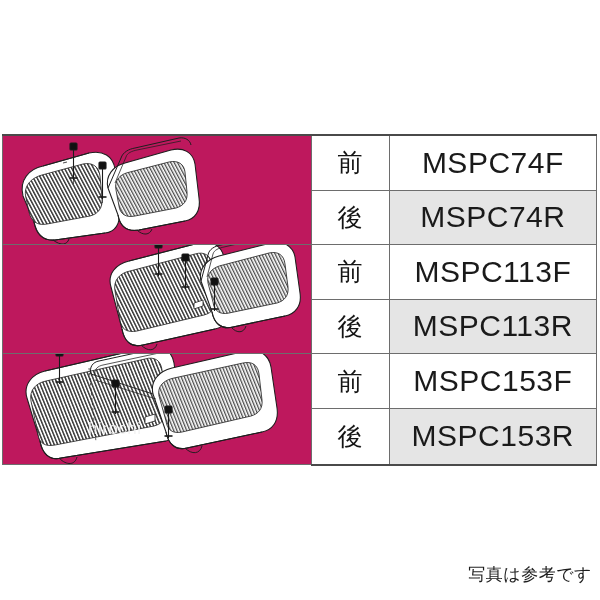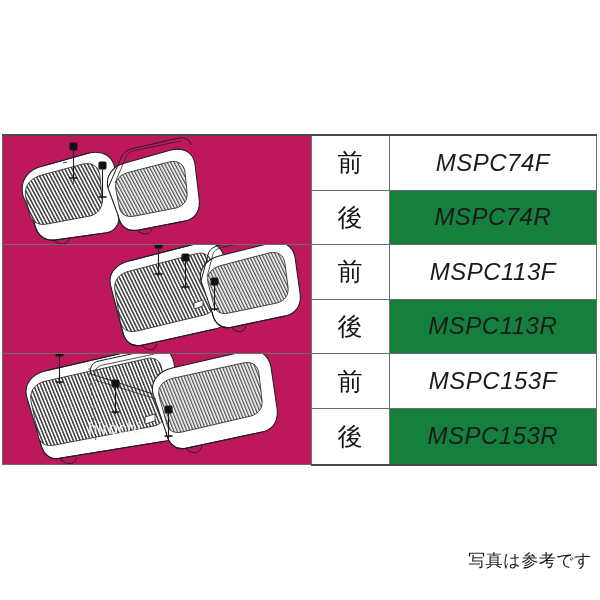"MSPC74F" td.code-cell { font-size: 24px -> 30px; font-style: italic -> none }
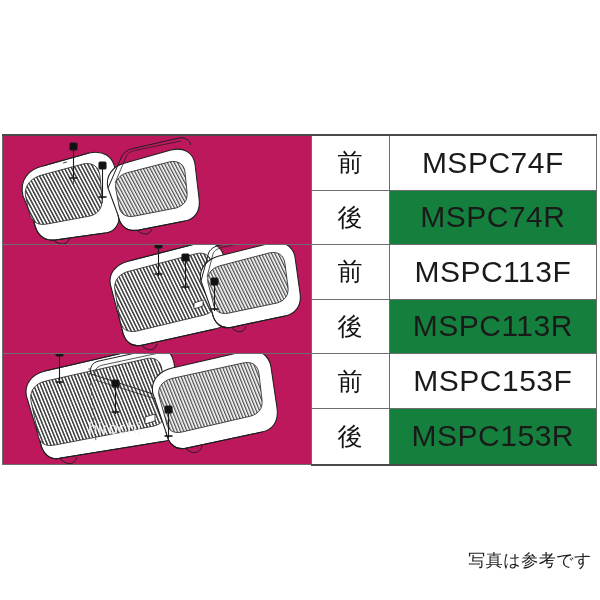"MSPC74R" tr.shaded td.code-cell { background: #15803d -> #e5e5e5 }
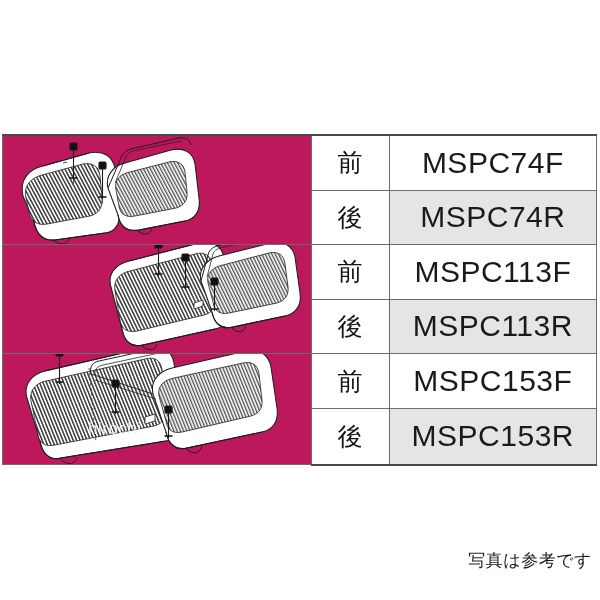"写真は参考です" #footnote { top: 549px -> 563px }
